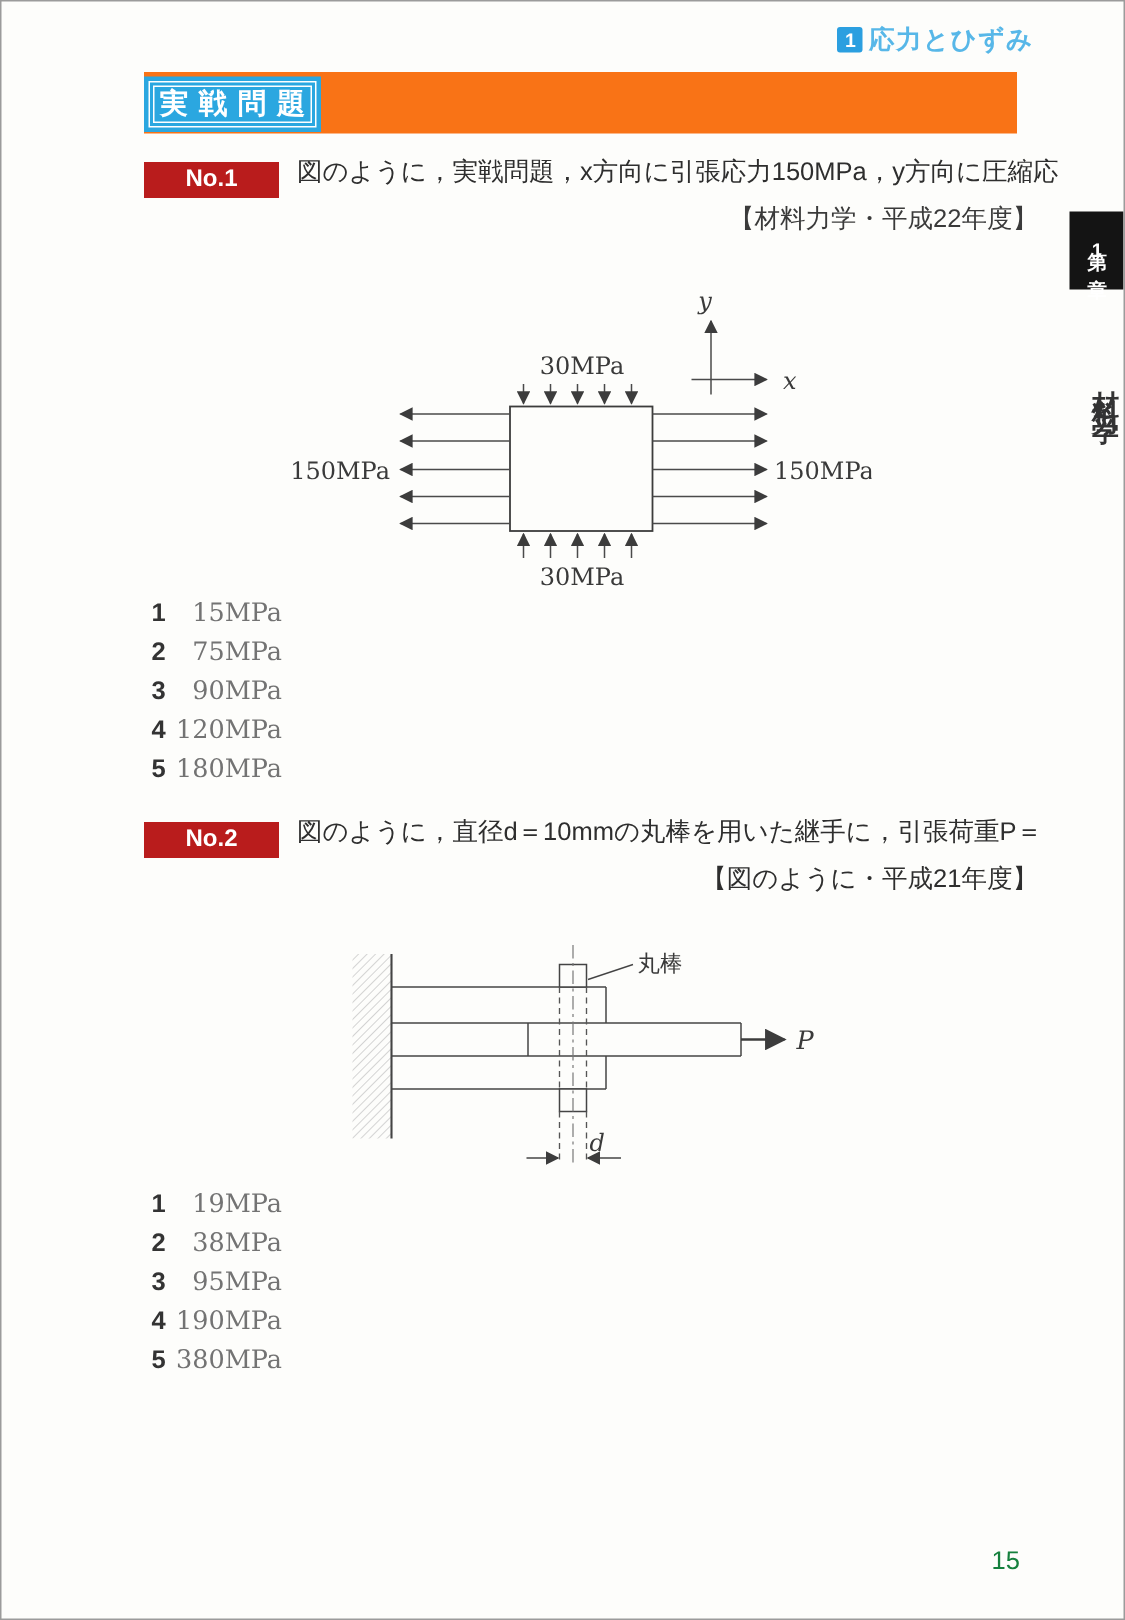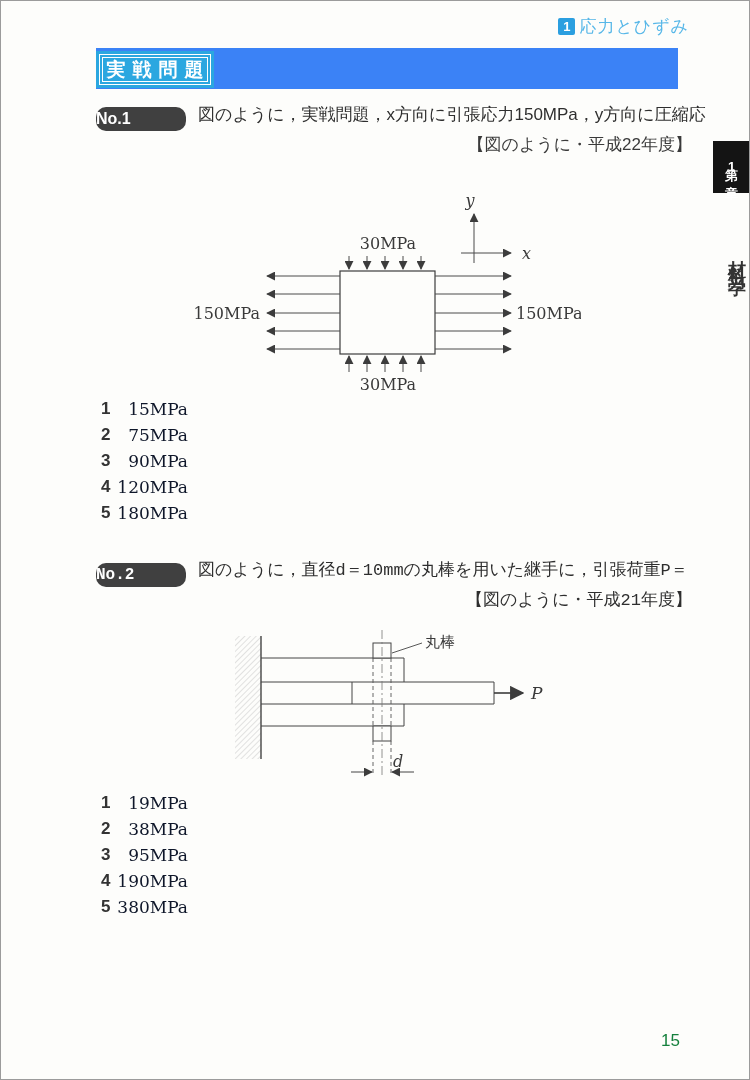"応力とひずみ" .running-head .head-title { font-weight: normal -> bold }
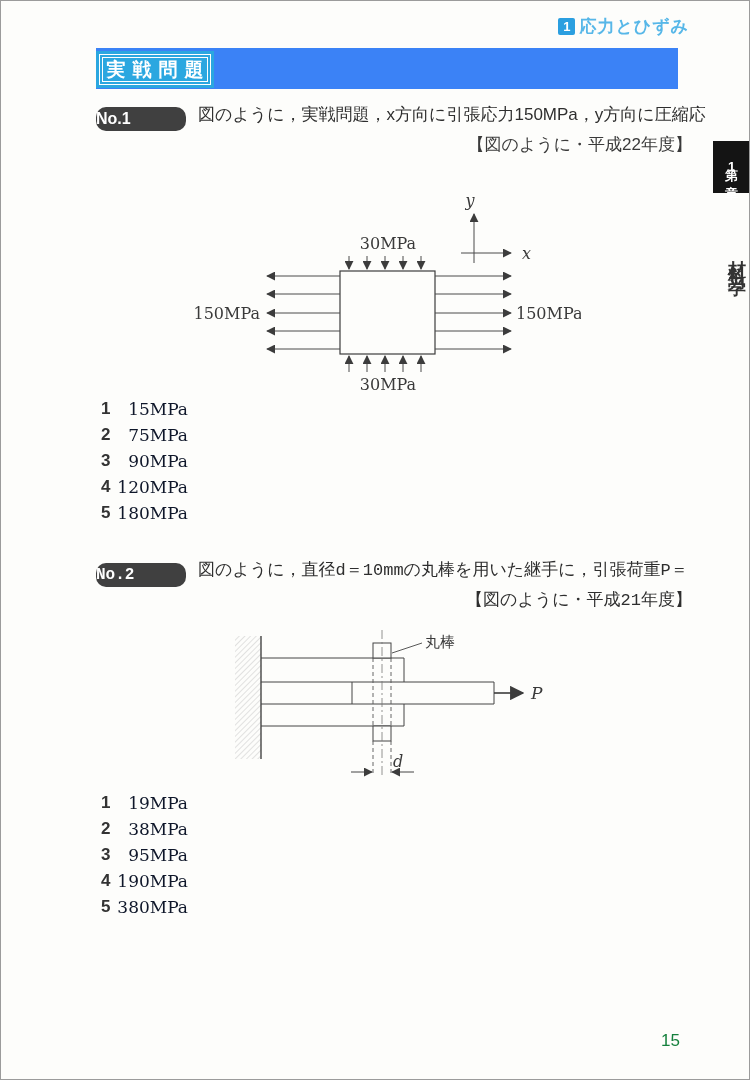"実戦問題" .section-band { background: #3b82f6 -> #f97316 }
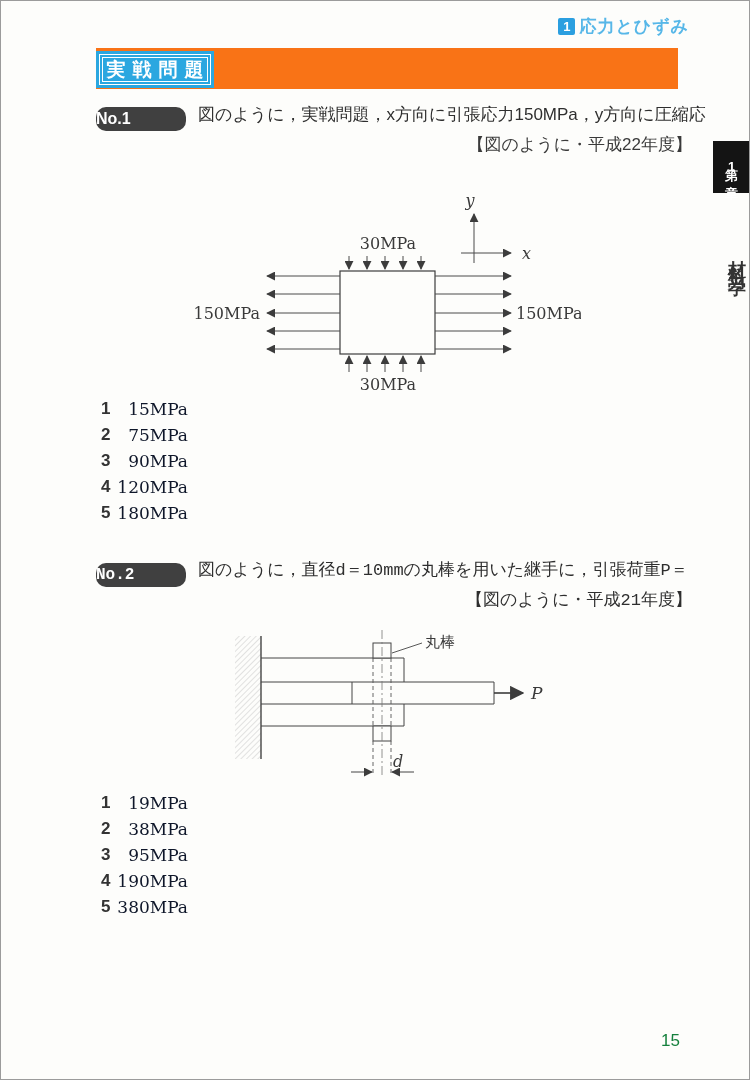"No.1" .badge { background: #404040 -> #b91c1c; border-radius: 10px -> none; text-align: none -> center }
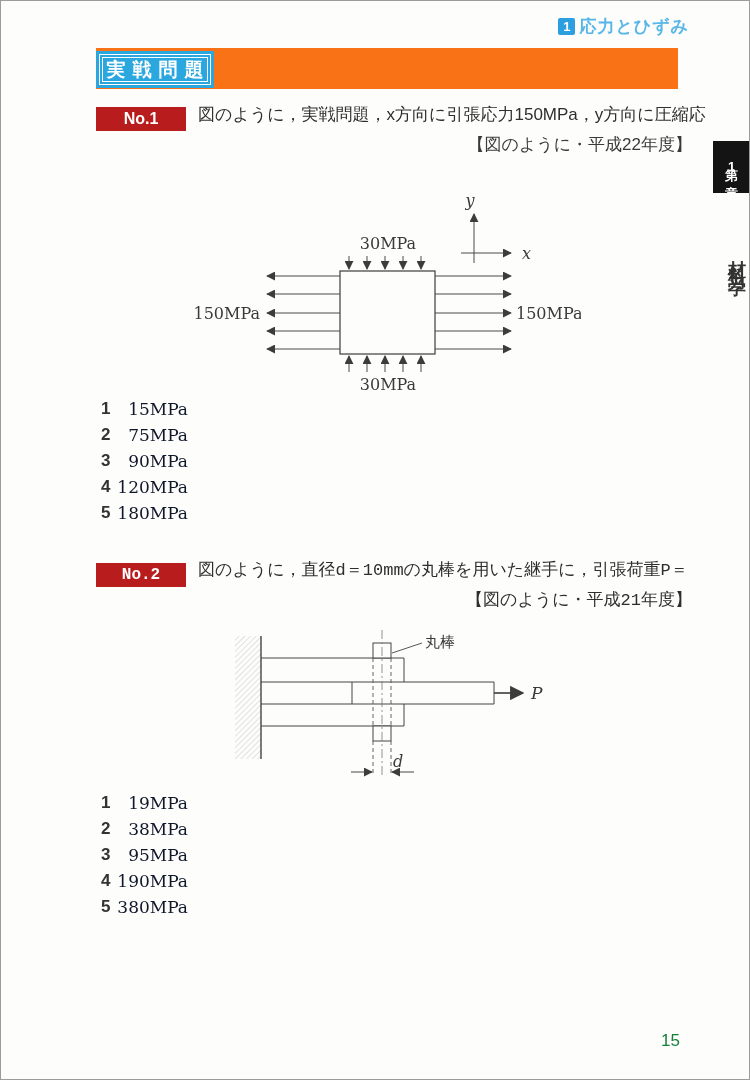"【図のように・平成22年度】" span.source { text: 図のように -> 材料力学 }
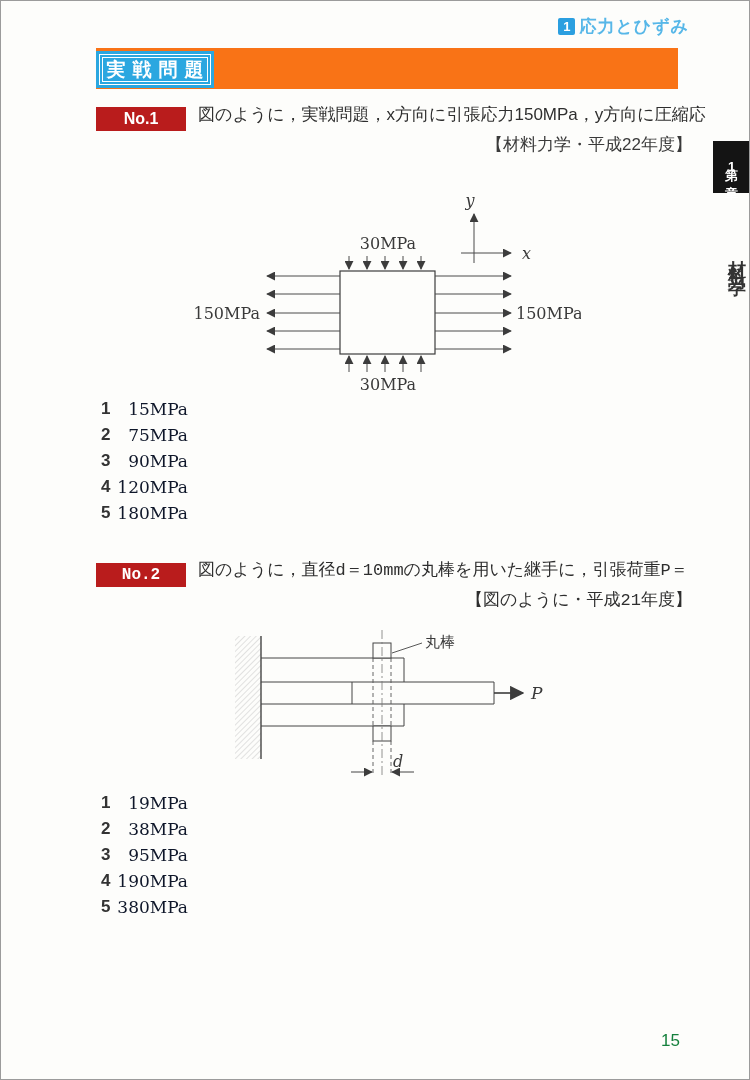"15MPa" .choice-val { color: #0f172a -> #737373 }
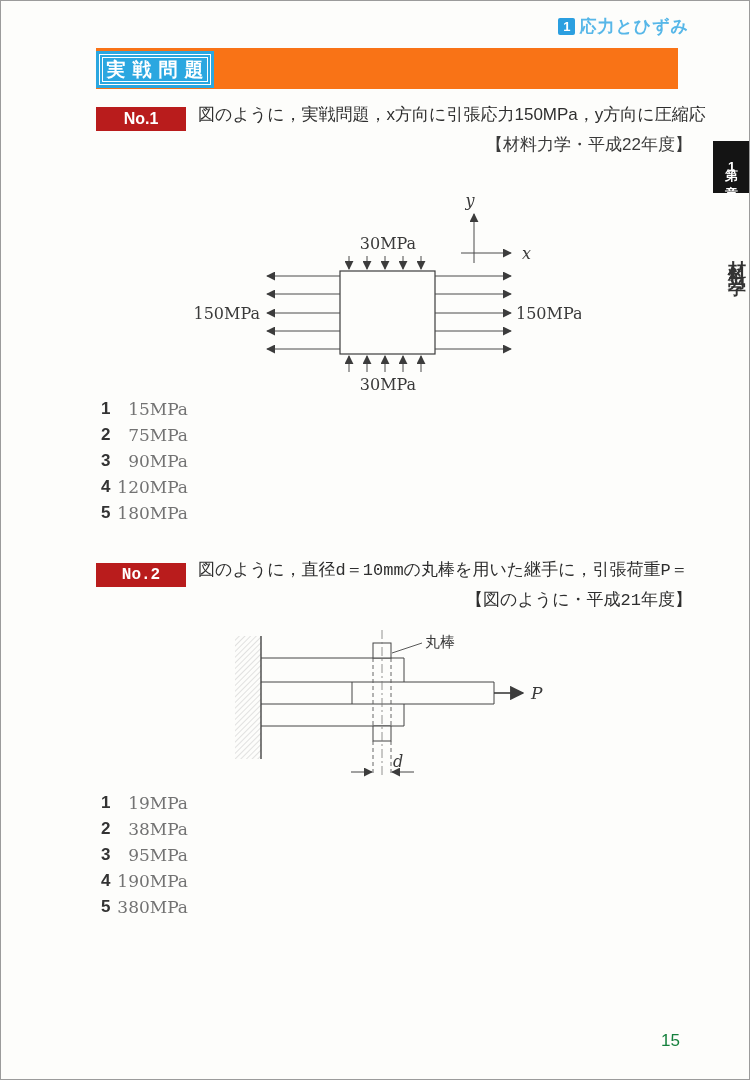"No.2 図のように，直径d＝10mmの丸棒を用いた継手に，引張荷重P＝" div.problem { font-family: Liberation Mono, monospace -> none; top: 556px -> 540px }
